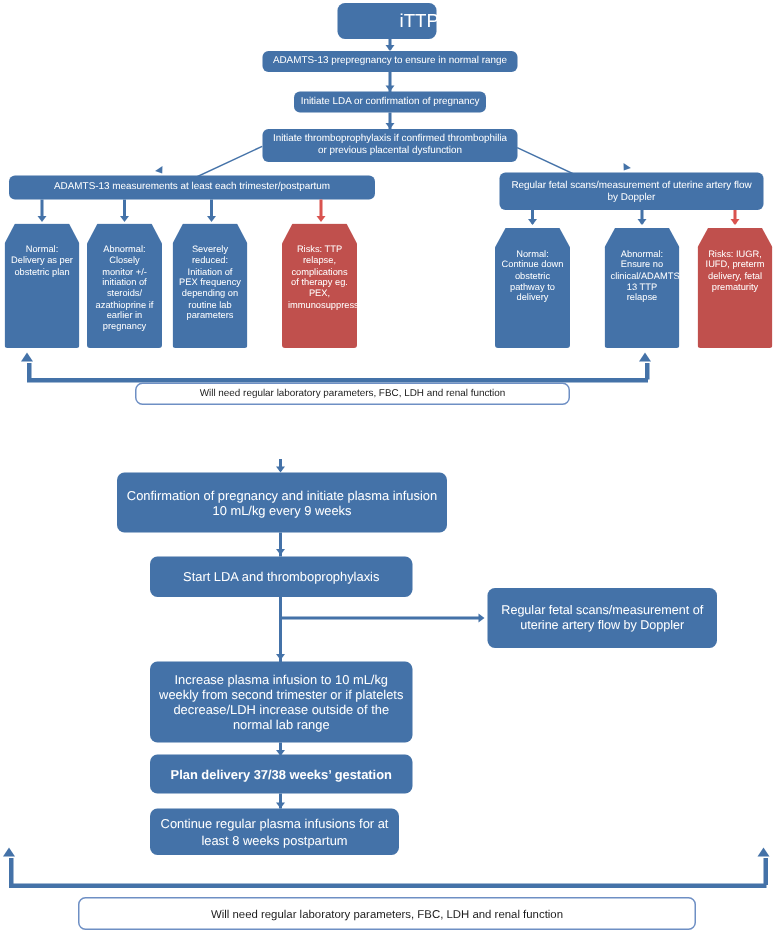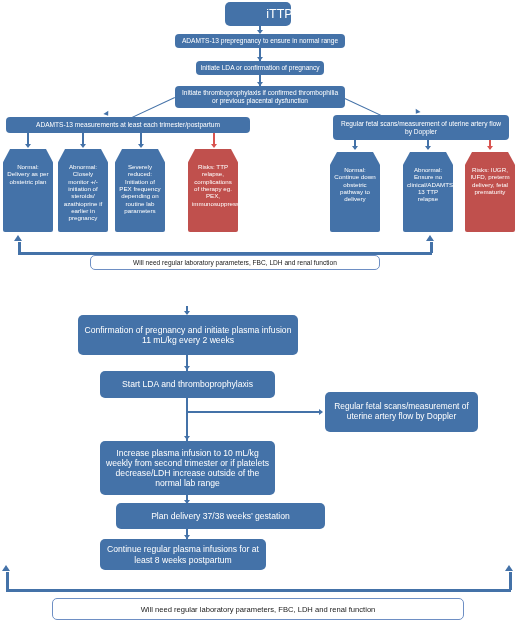"Confirmation of pregnancy and initiate" div.node { text: 11 mL/kg every 2 -> 10 mL/kg every 9 }
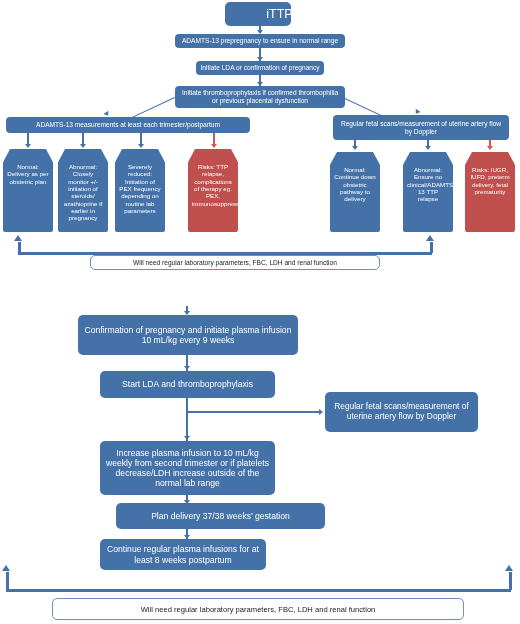"Plan delivery 37/38 weeks’ gestation" div.node { font-weight: none -> bold; left: 116px -> 100px; width: 209px -> 175px }
